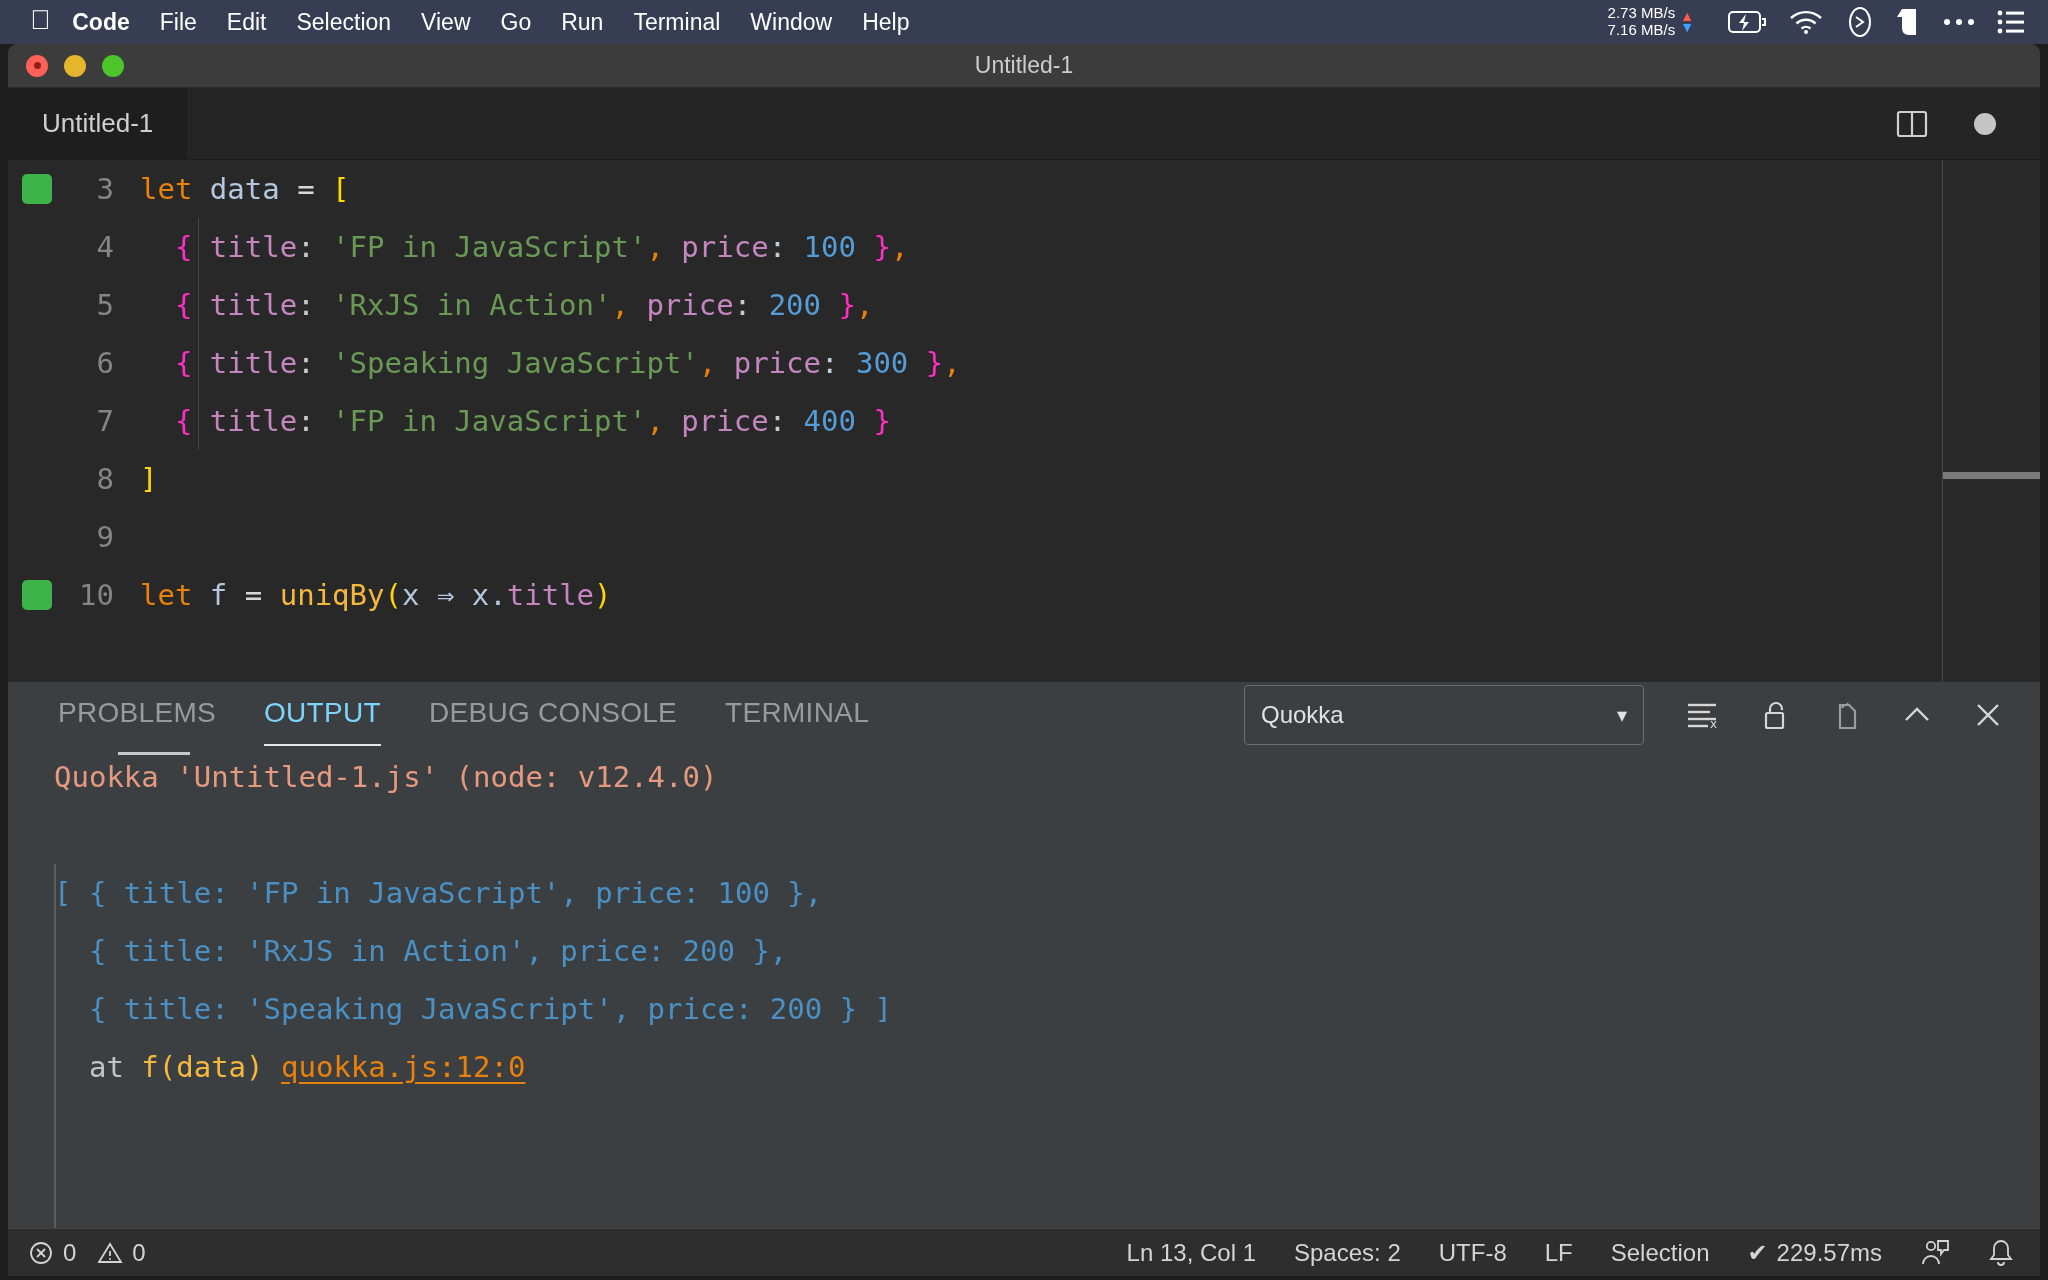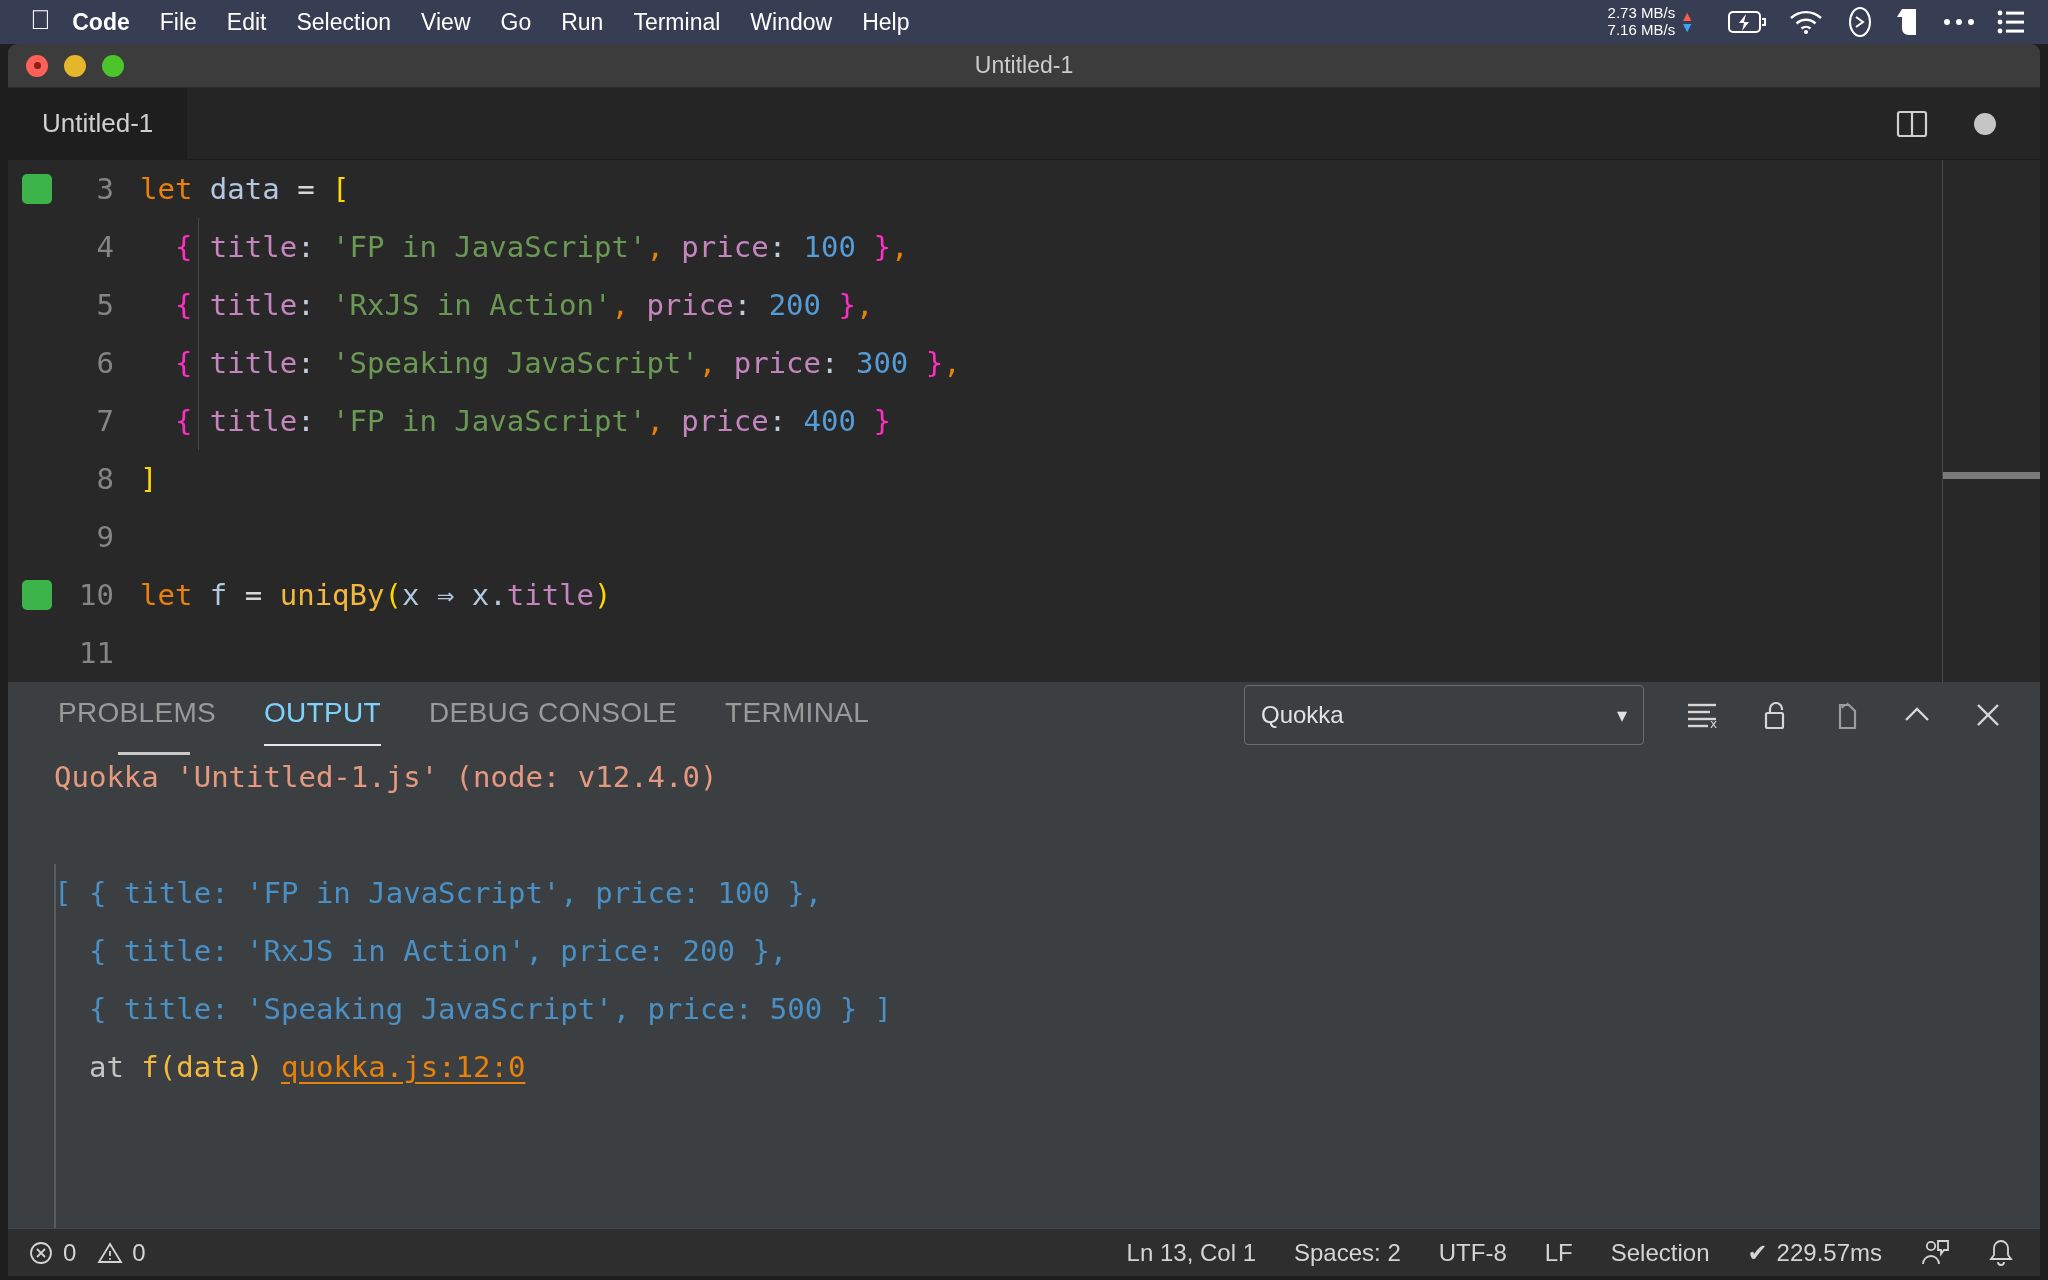"11" div.cline { html: <div><span>11</span><span></span></div> -> none }
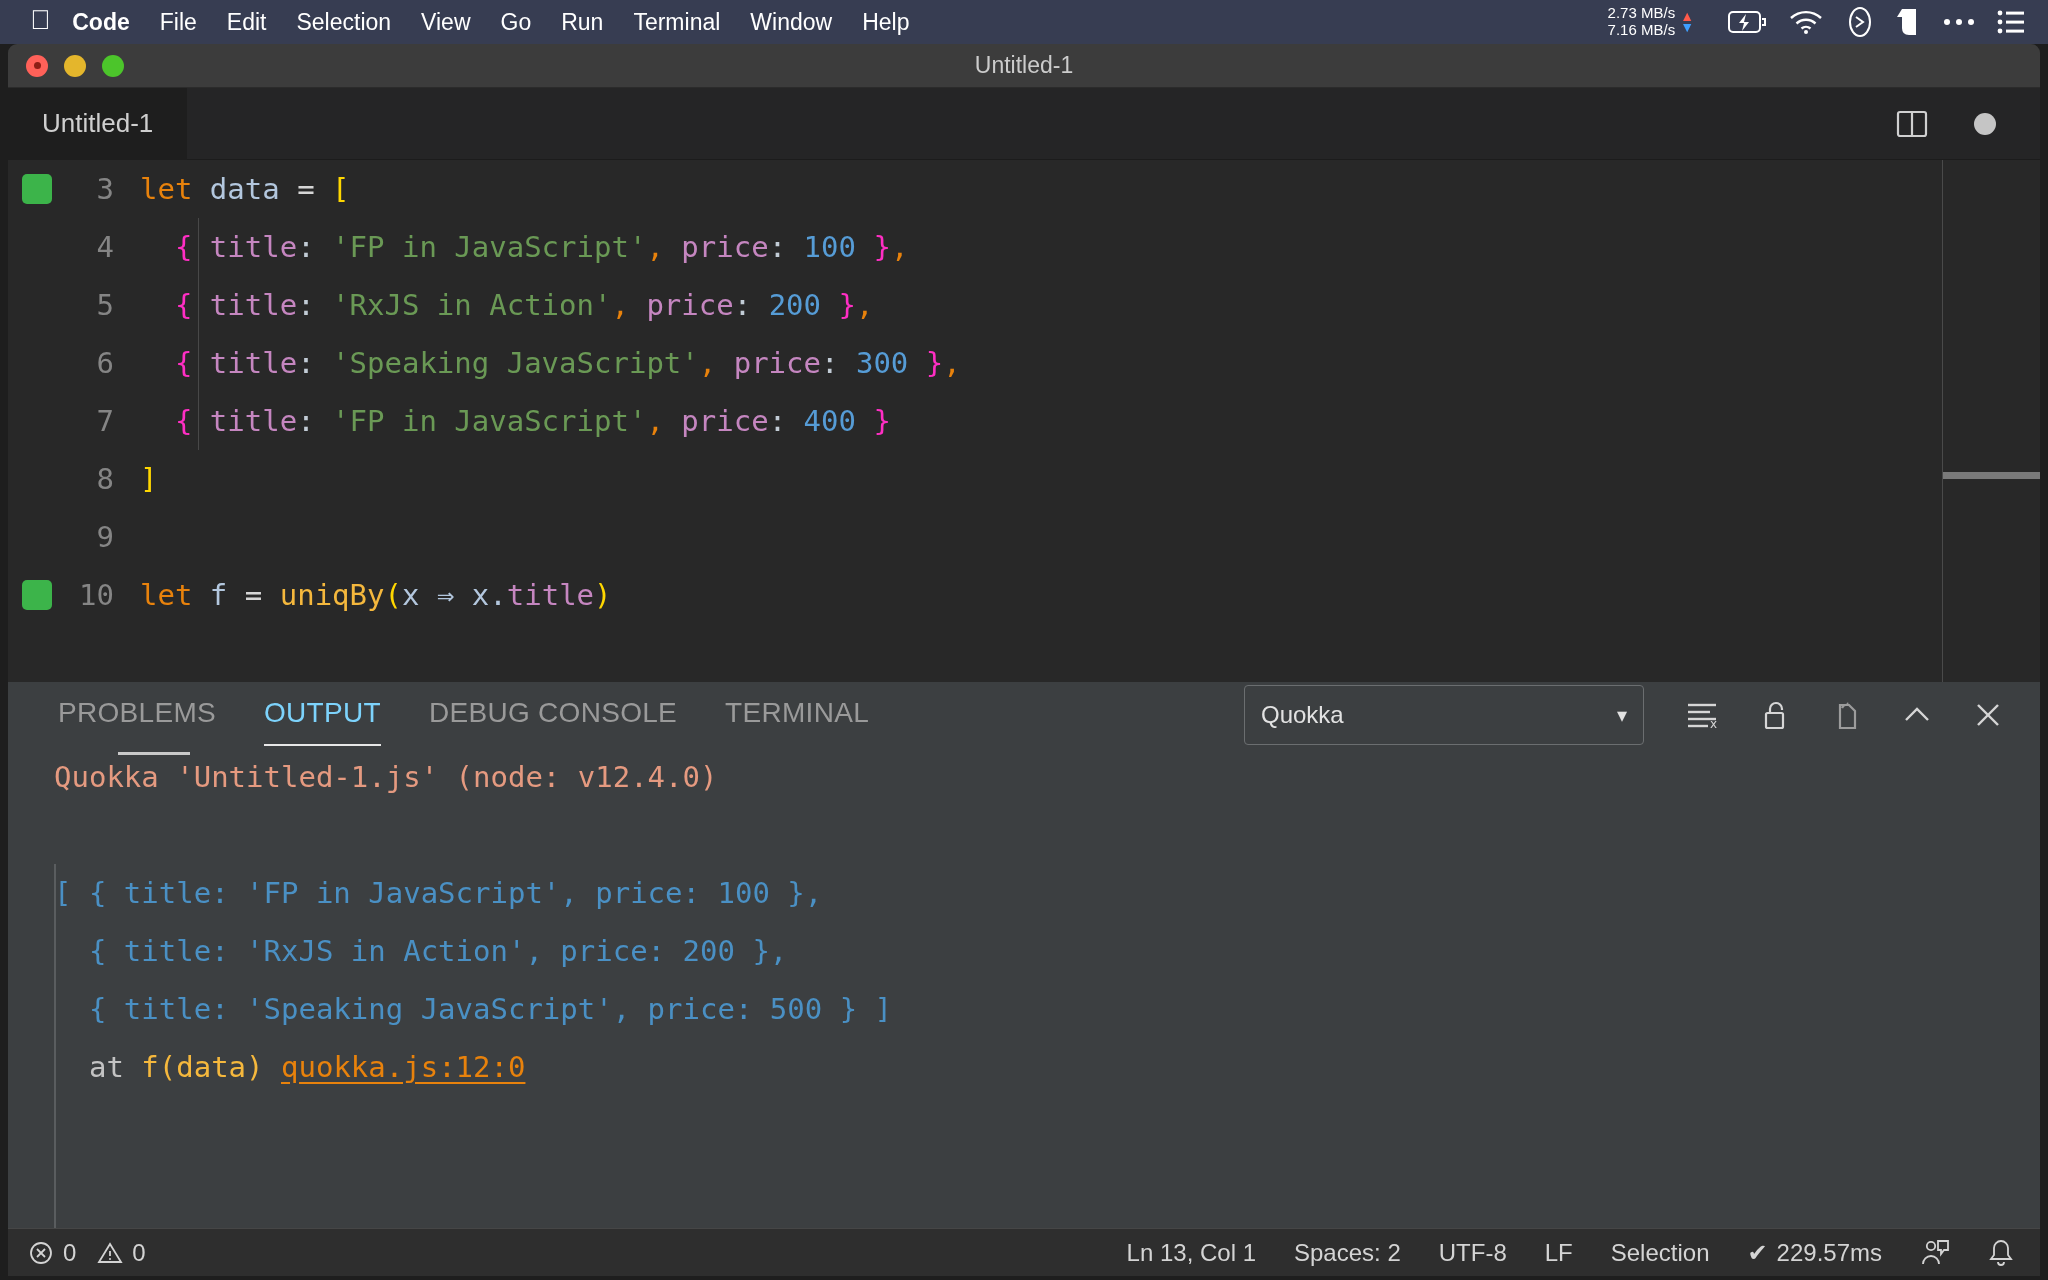"{ title: 'Speaking JavaScript', price: 500" span.blue { text: 500 -> 200 }
